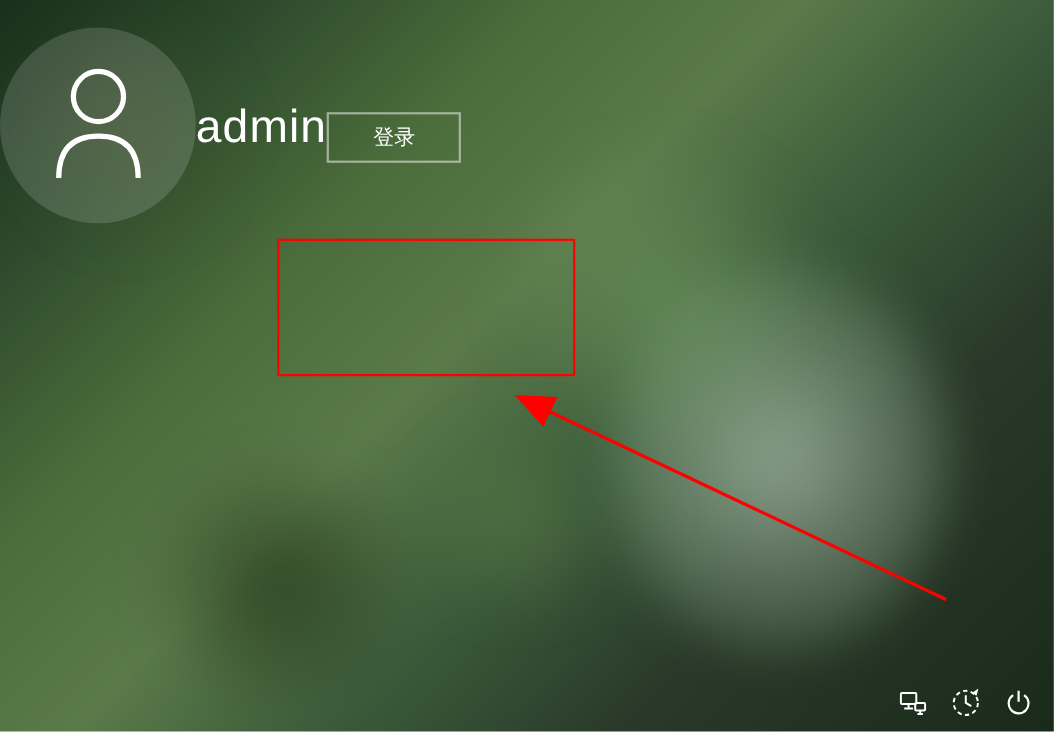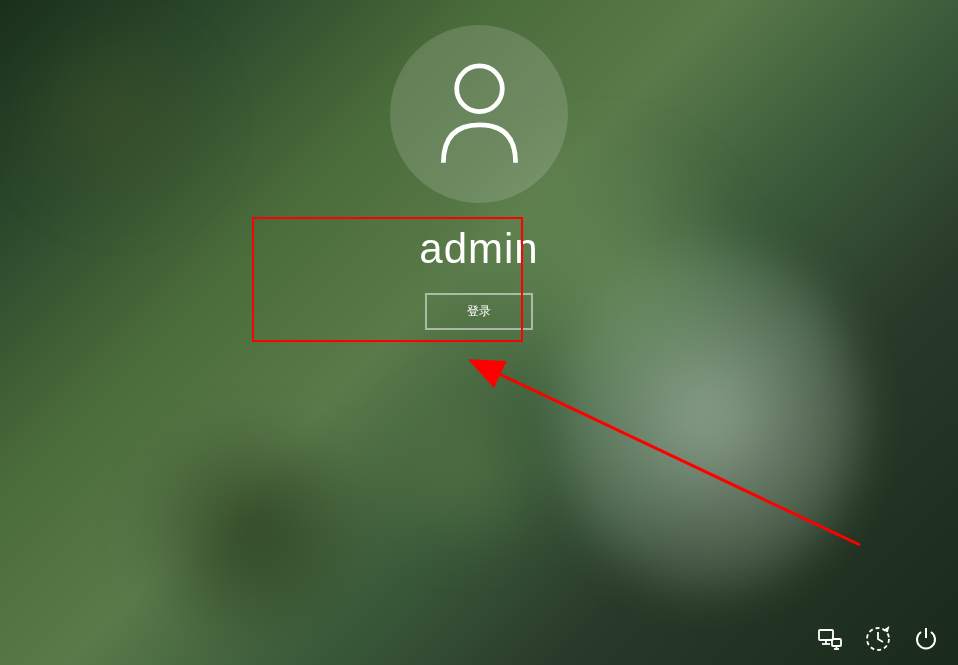"admin" .login-container { flex-direction: column -> none }
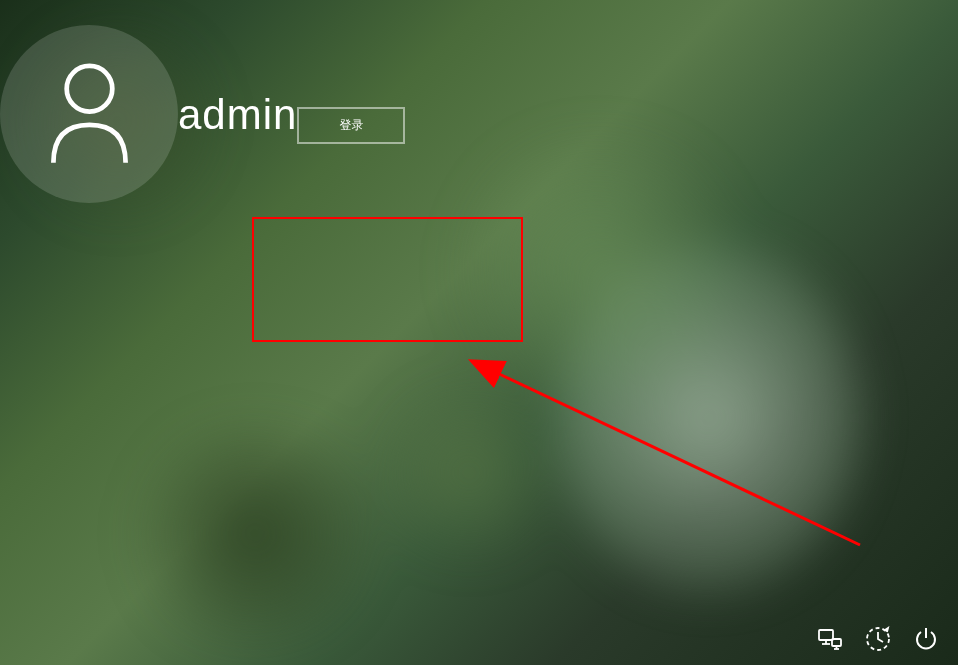"登录" .login-button { font-size: 12px -> 19px }
